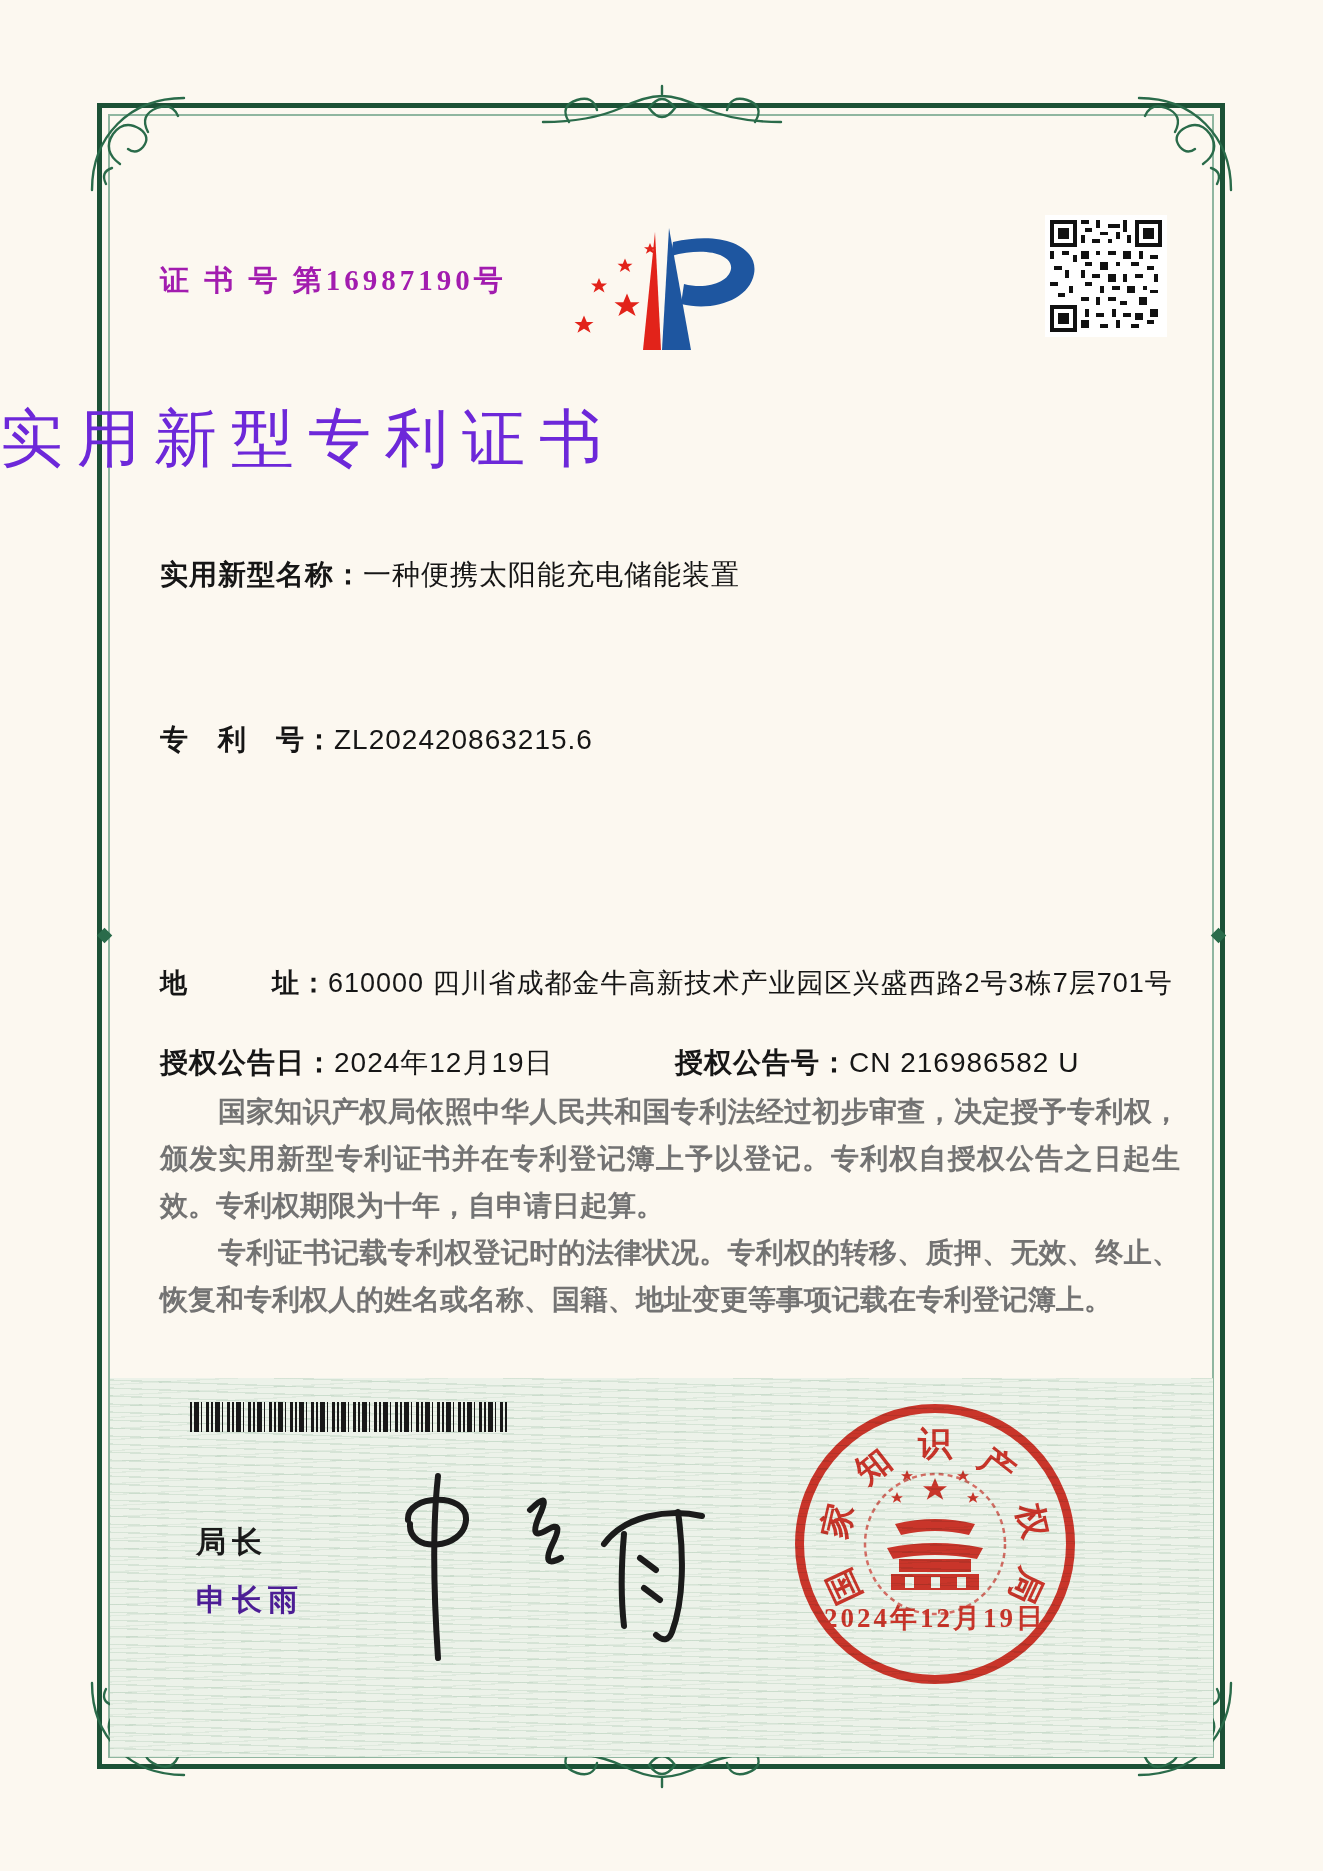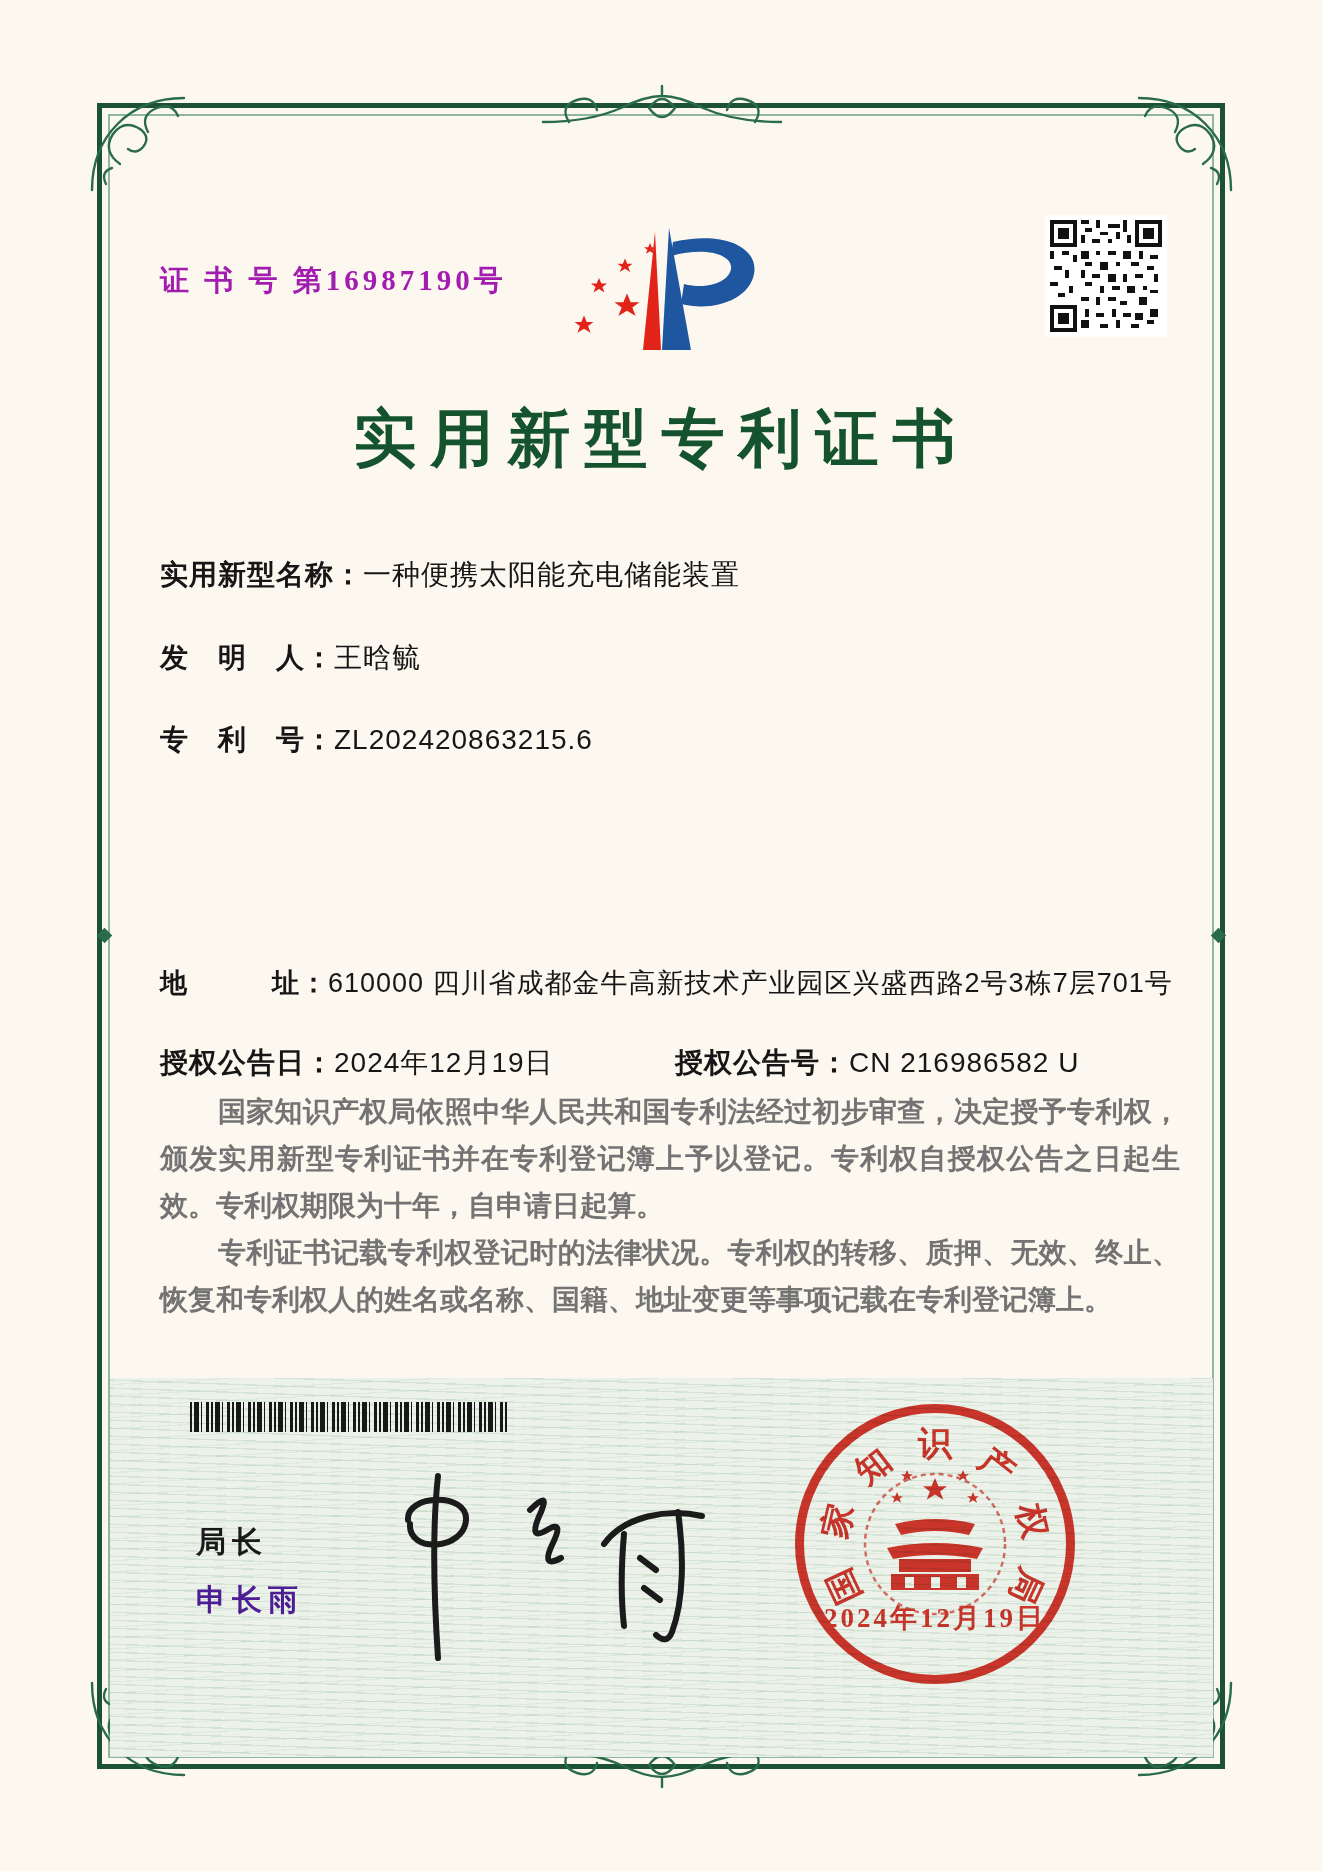"实用新型专利证书" .title { color: #14532d -> #6d28d9; font-weight: 700 -> 400; text-align: center -> none }
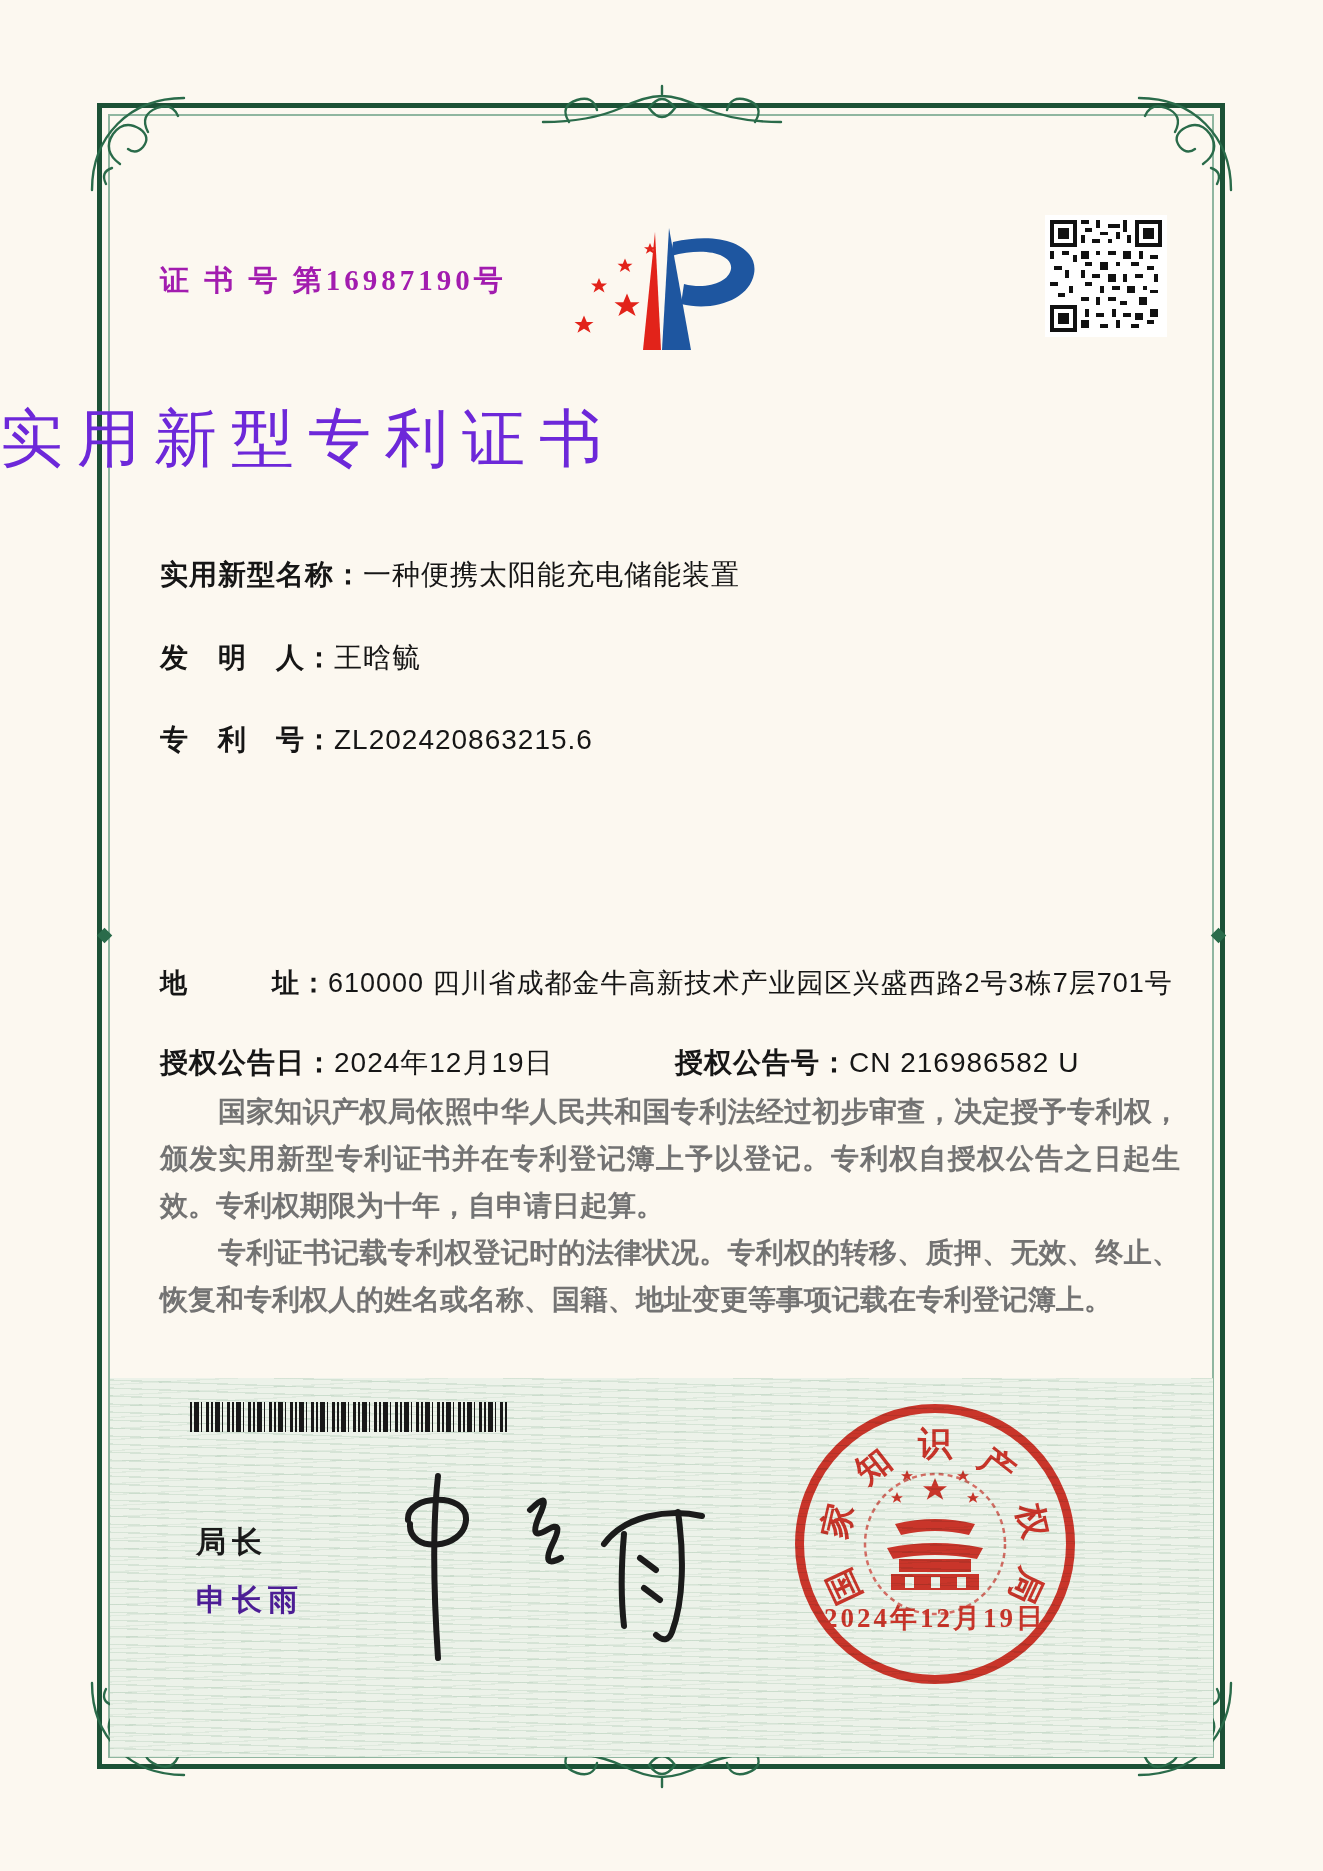"发 明 人：王晗毓" div.row { html: <div><span>发 明 人：</span><span>王晗毓</span></div> -> none }
